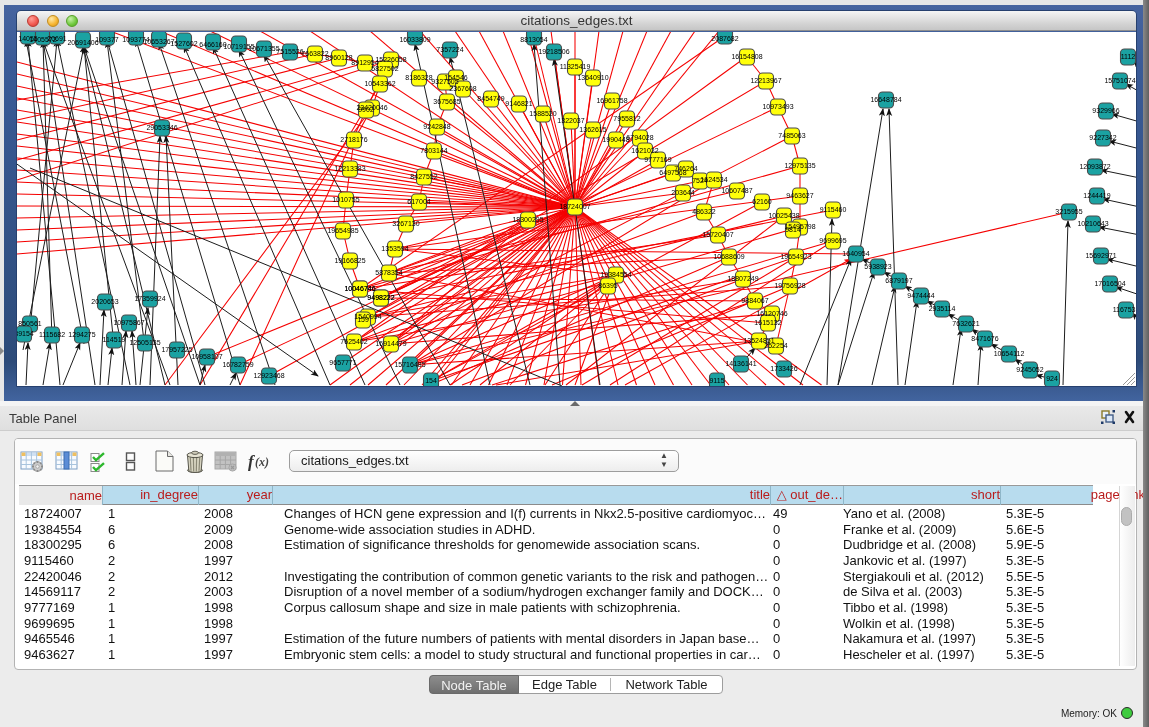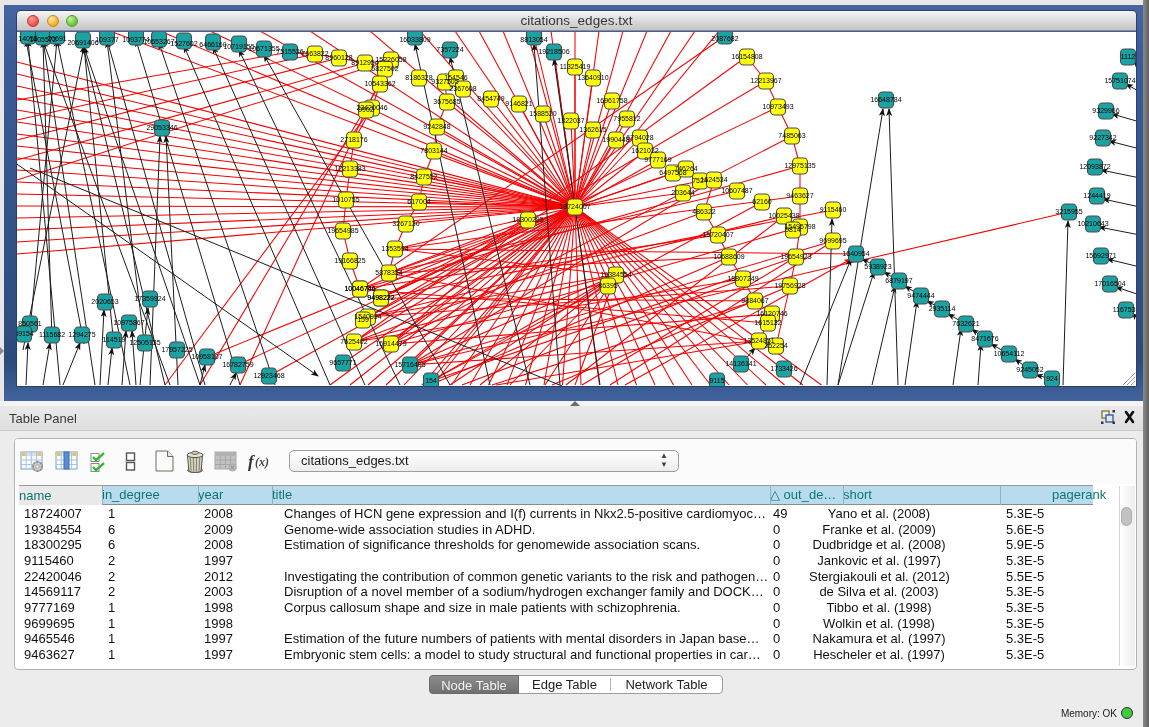"name" .th { color: #0f766e -> #b91c1c; text-align: left -> right }
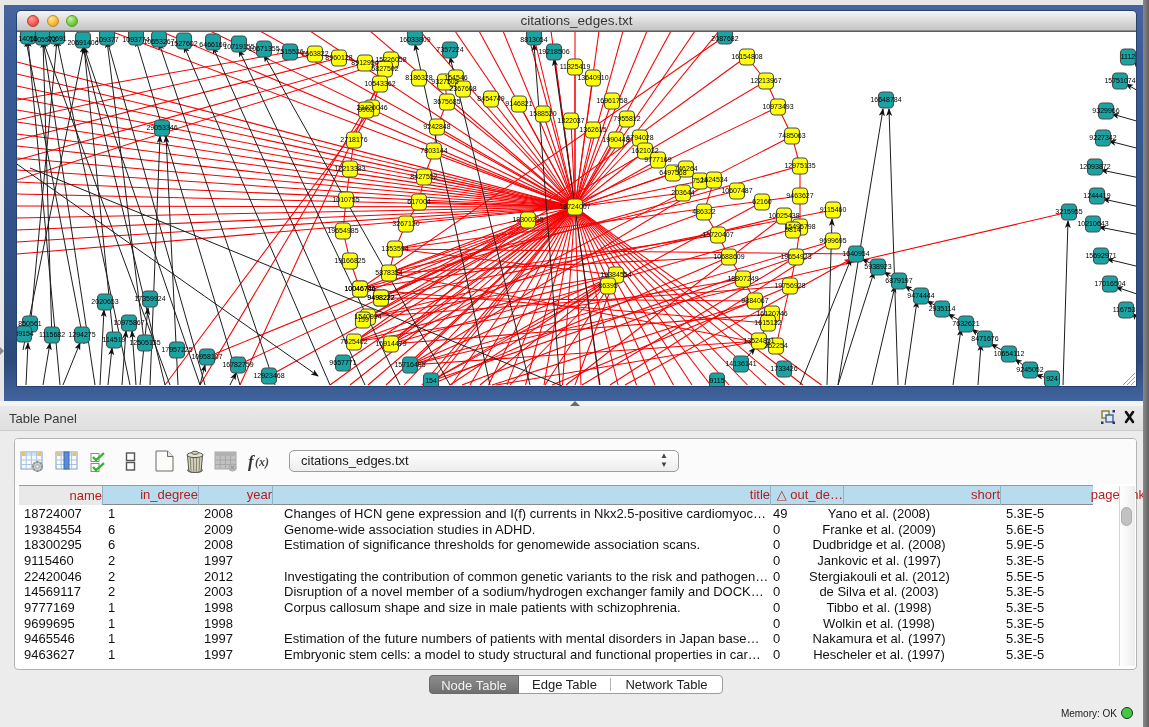"Yano et al. (2008)" .c5 { left: 790px -> 824px; text-align: center -> left }
